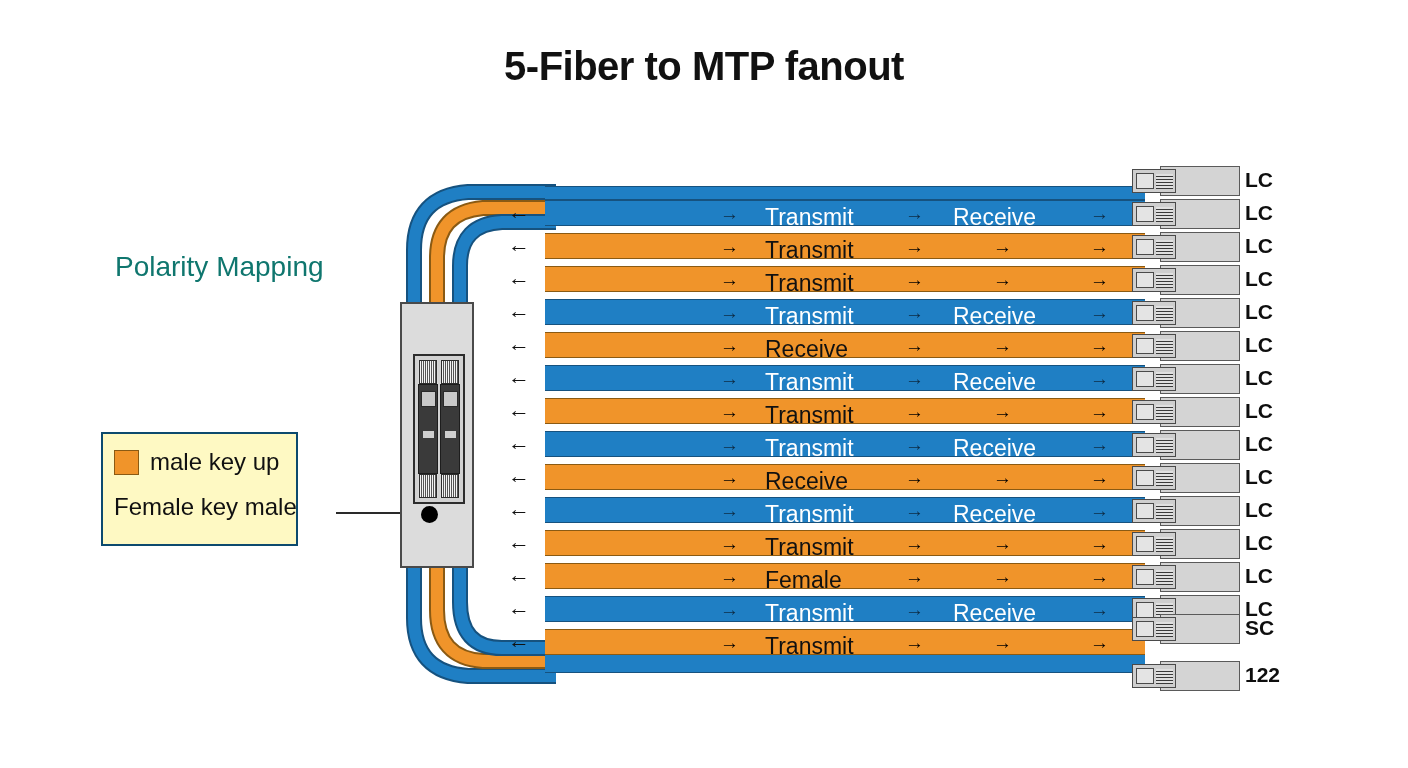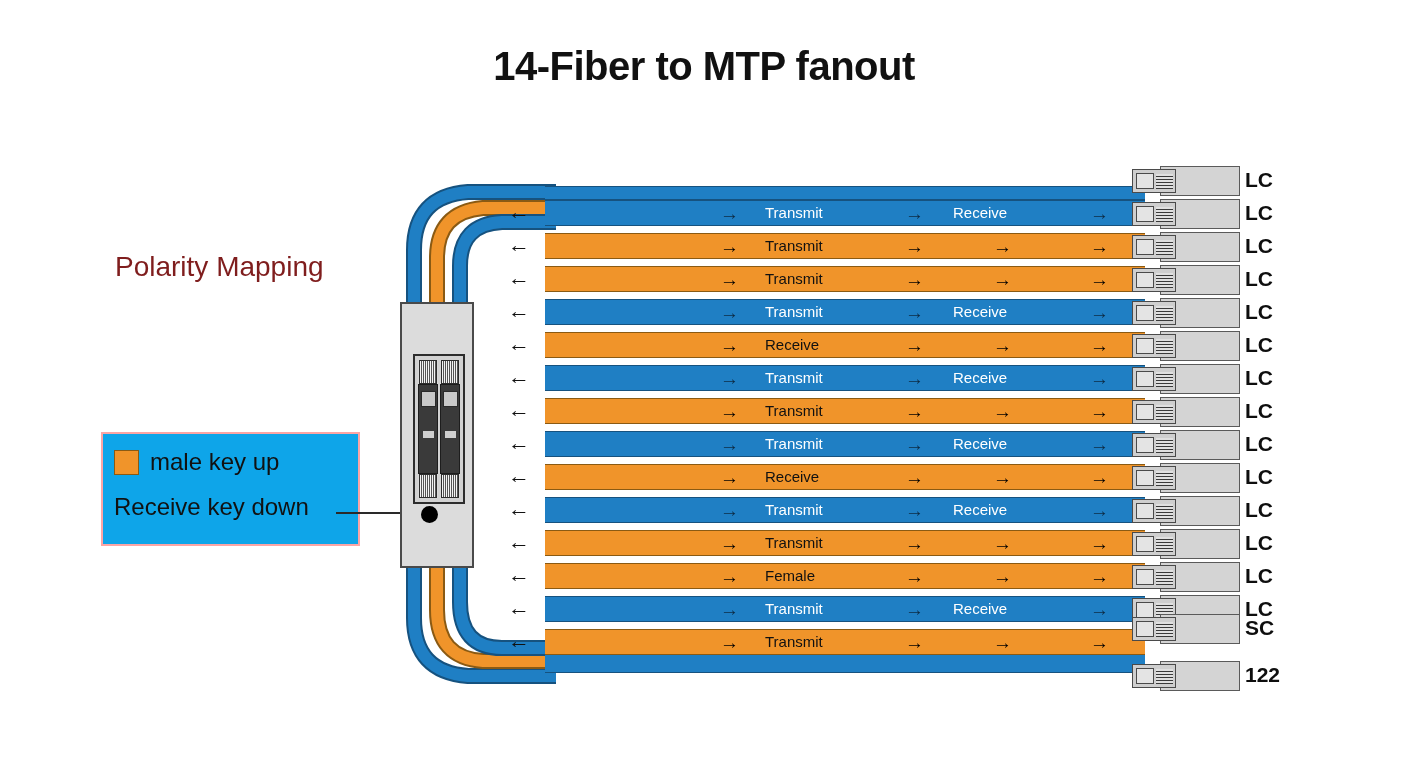"14-Fiber to MTP fanout" div { text: 14-Fiber -> 5-Fiber }
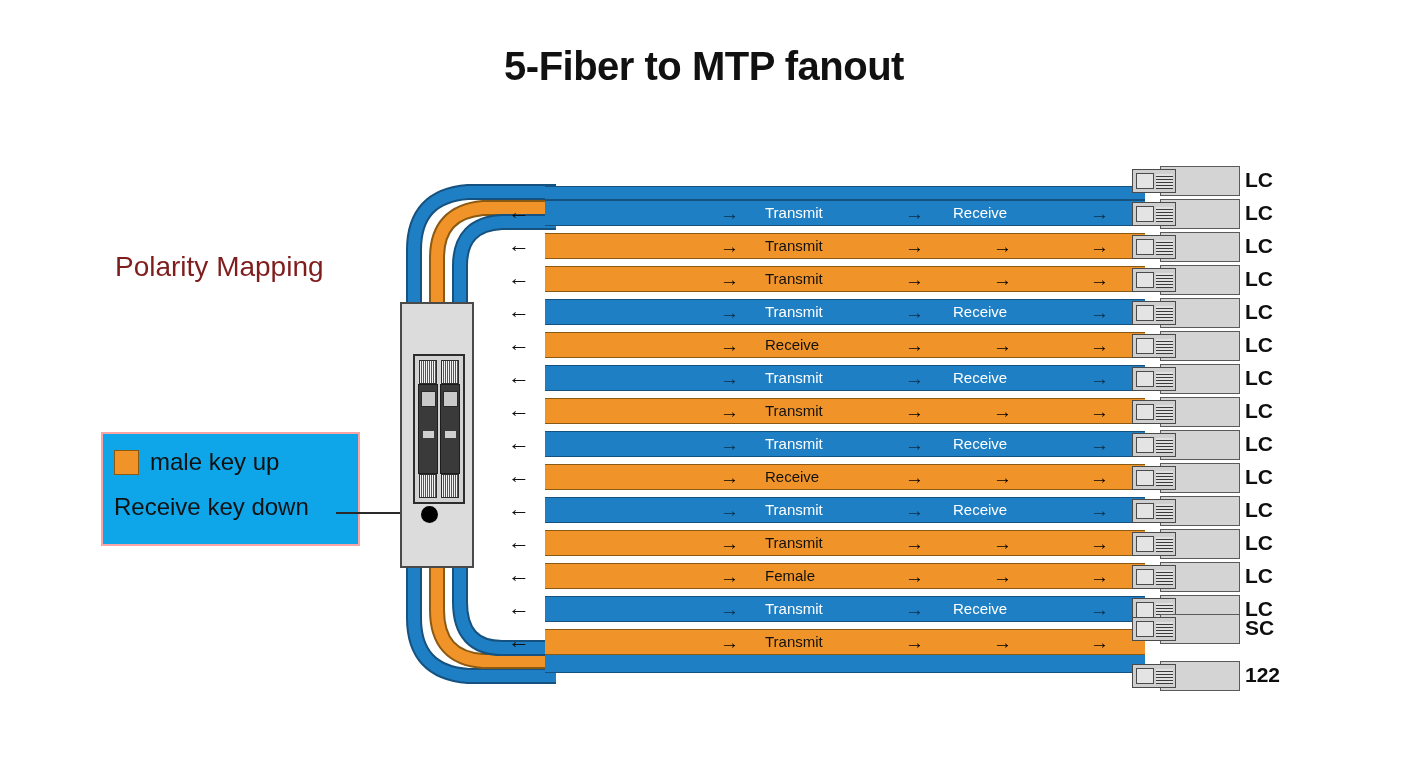"Transmit" .row-seg { font-size: 15px -> 23px }
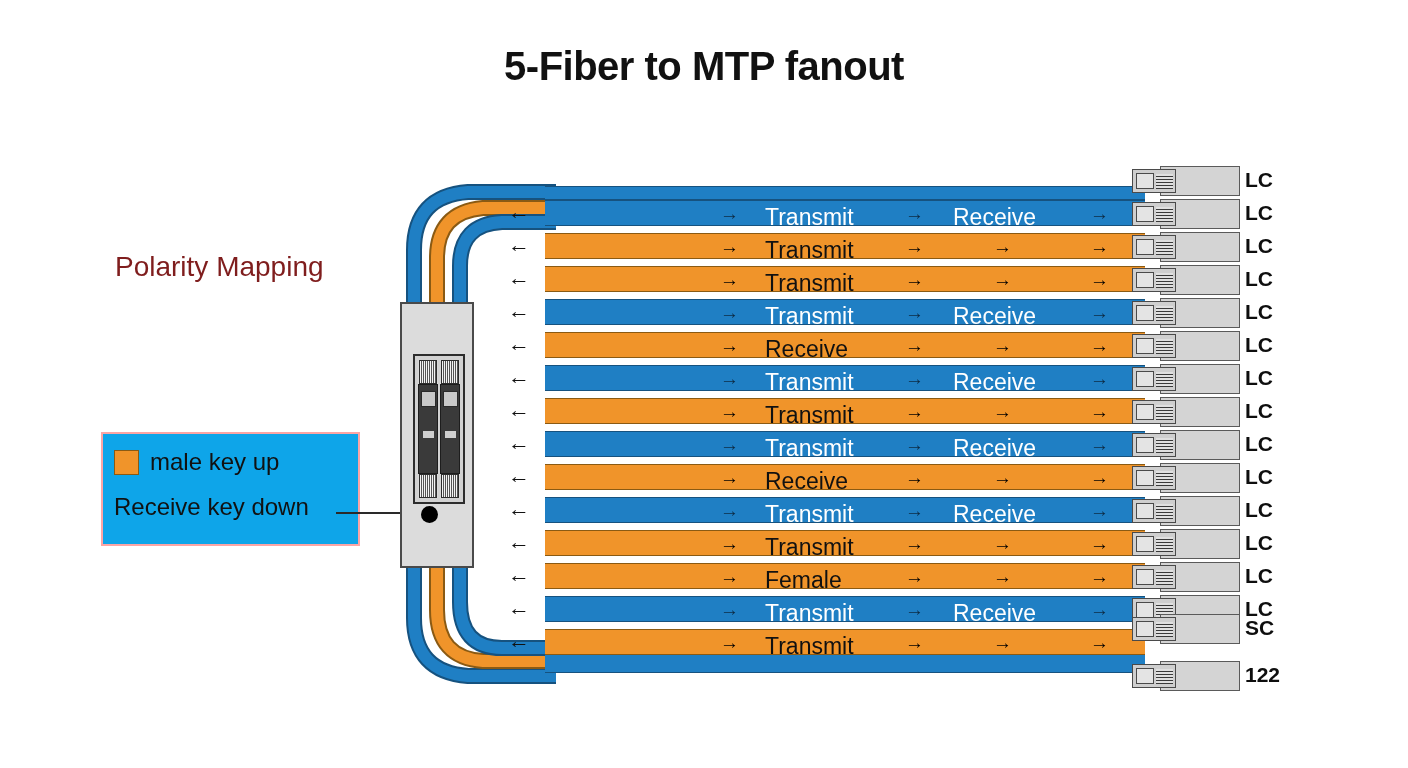"Polarity Mapping" #polarity-label { color: #7f1d1d -> #0f766e }
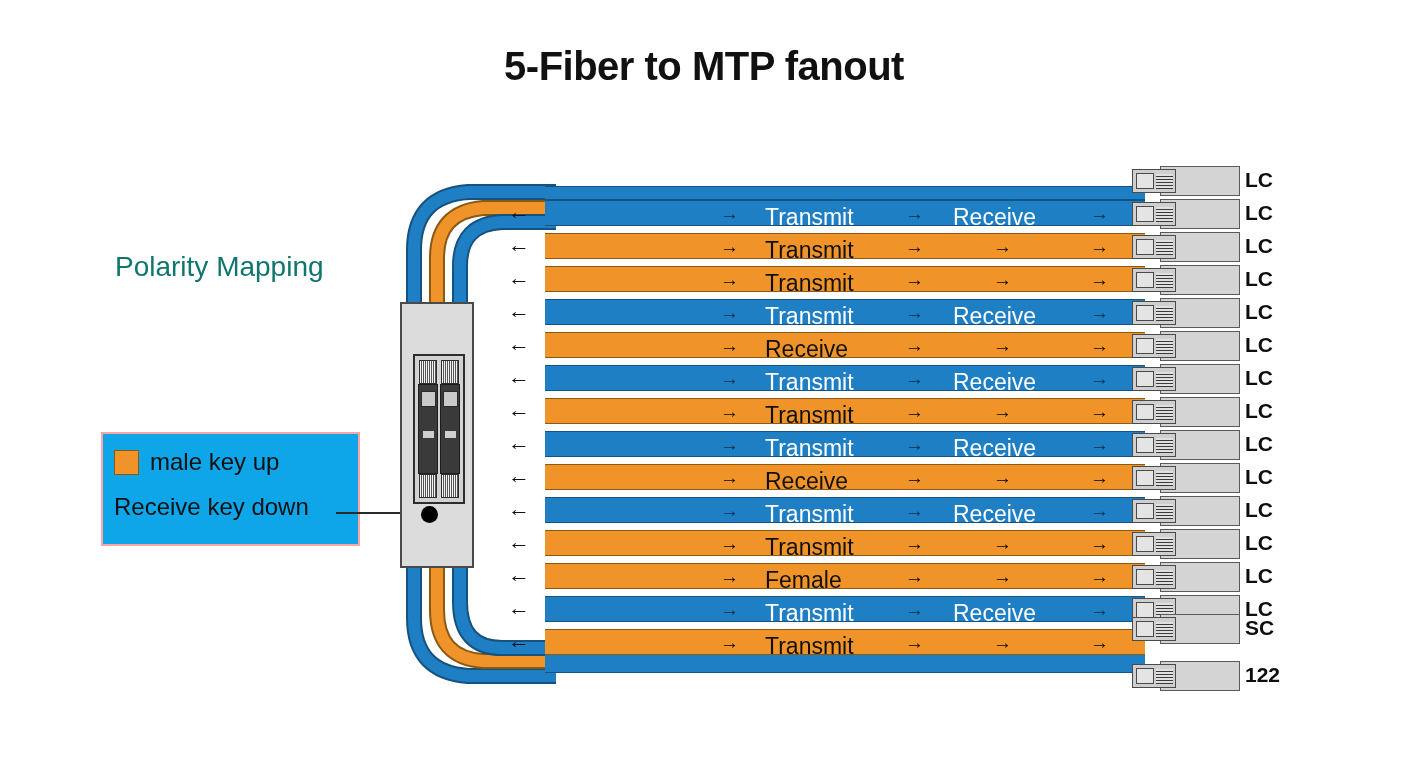"male key up" #legend-box { background: #0ea5e9 -> #fef9c3; border: 2px solid #fca5a5 -> 2px solid #0c4a6e; width: 259px -> 197px }
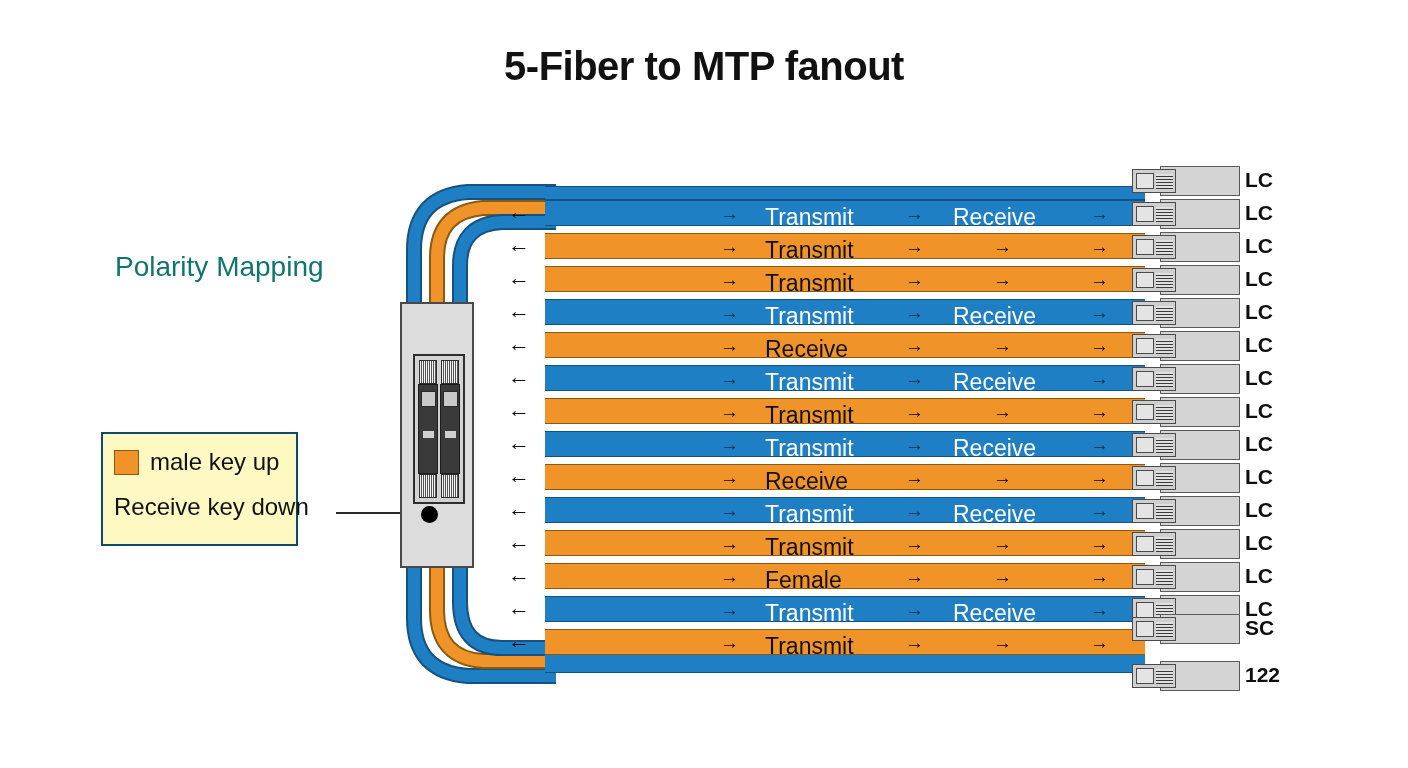"Receive key down" span.legend-text { text: Receive key down -> Female key male }
